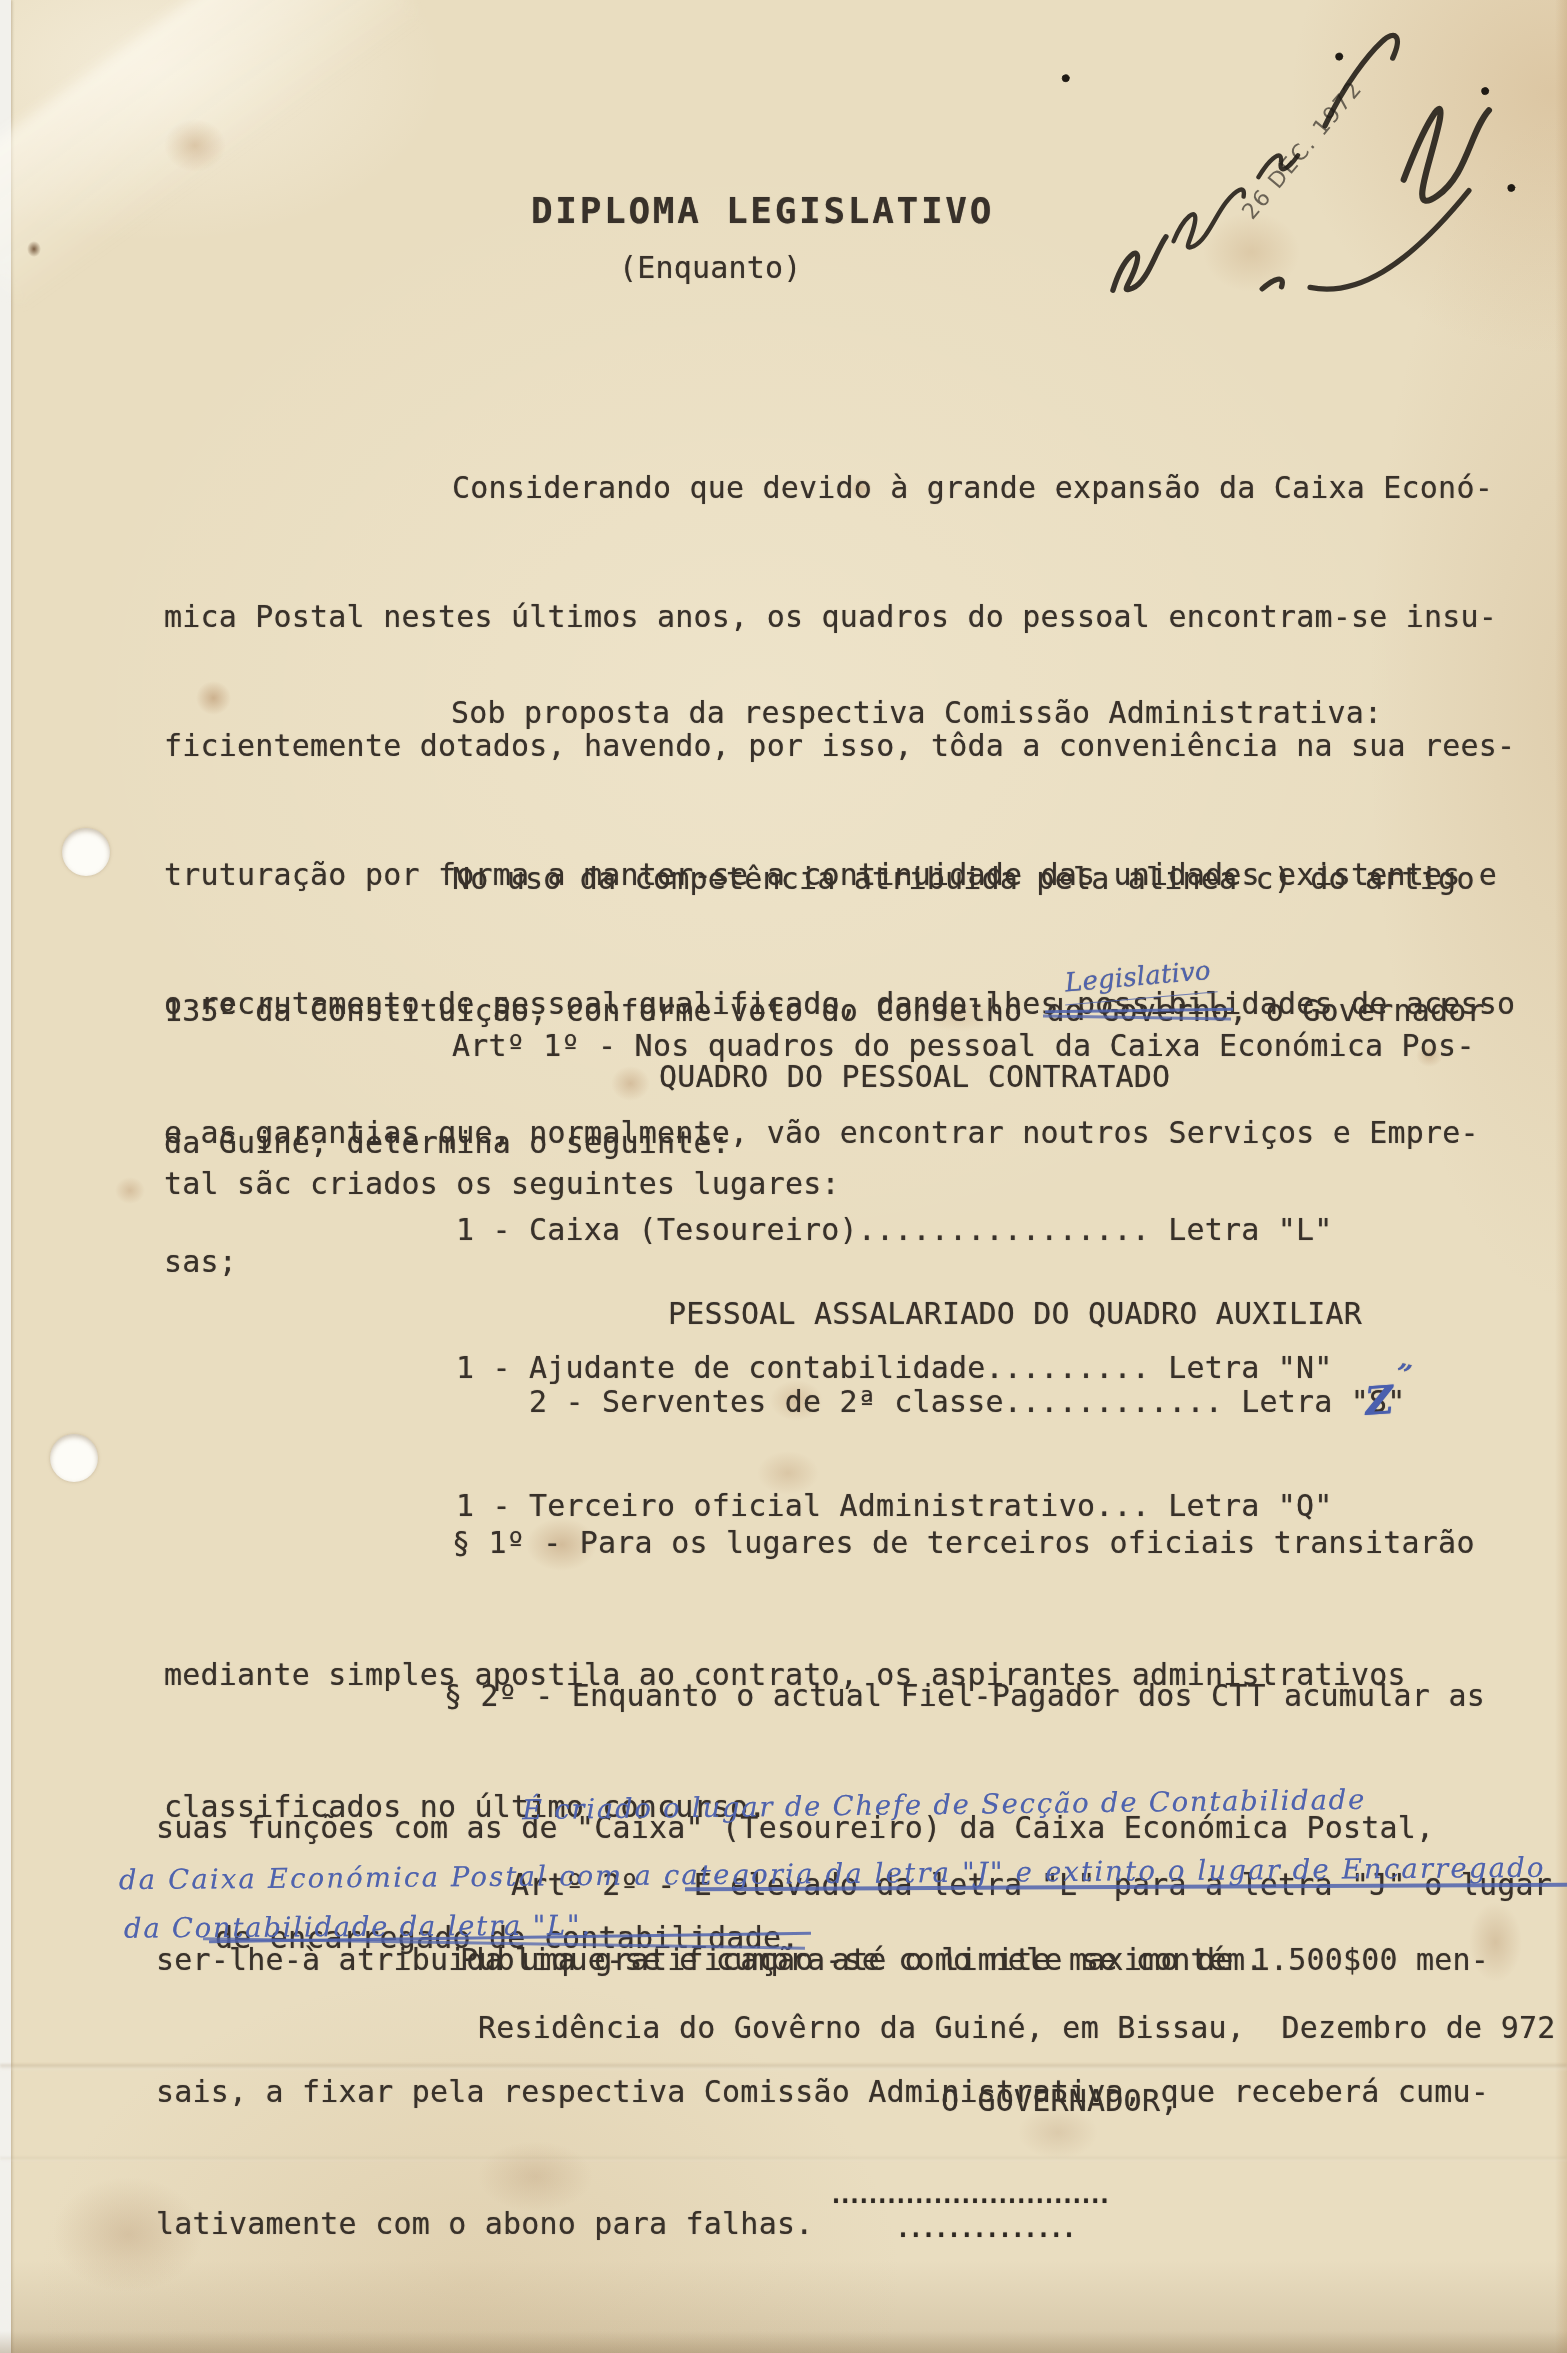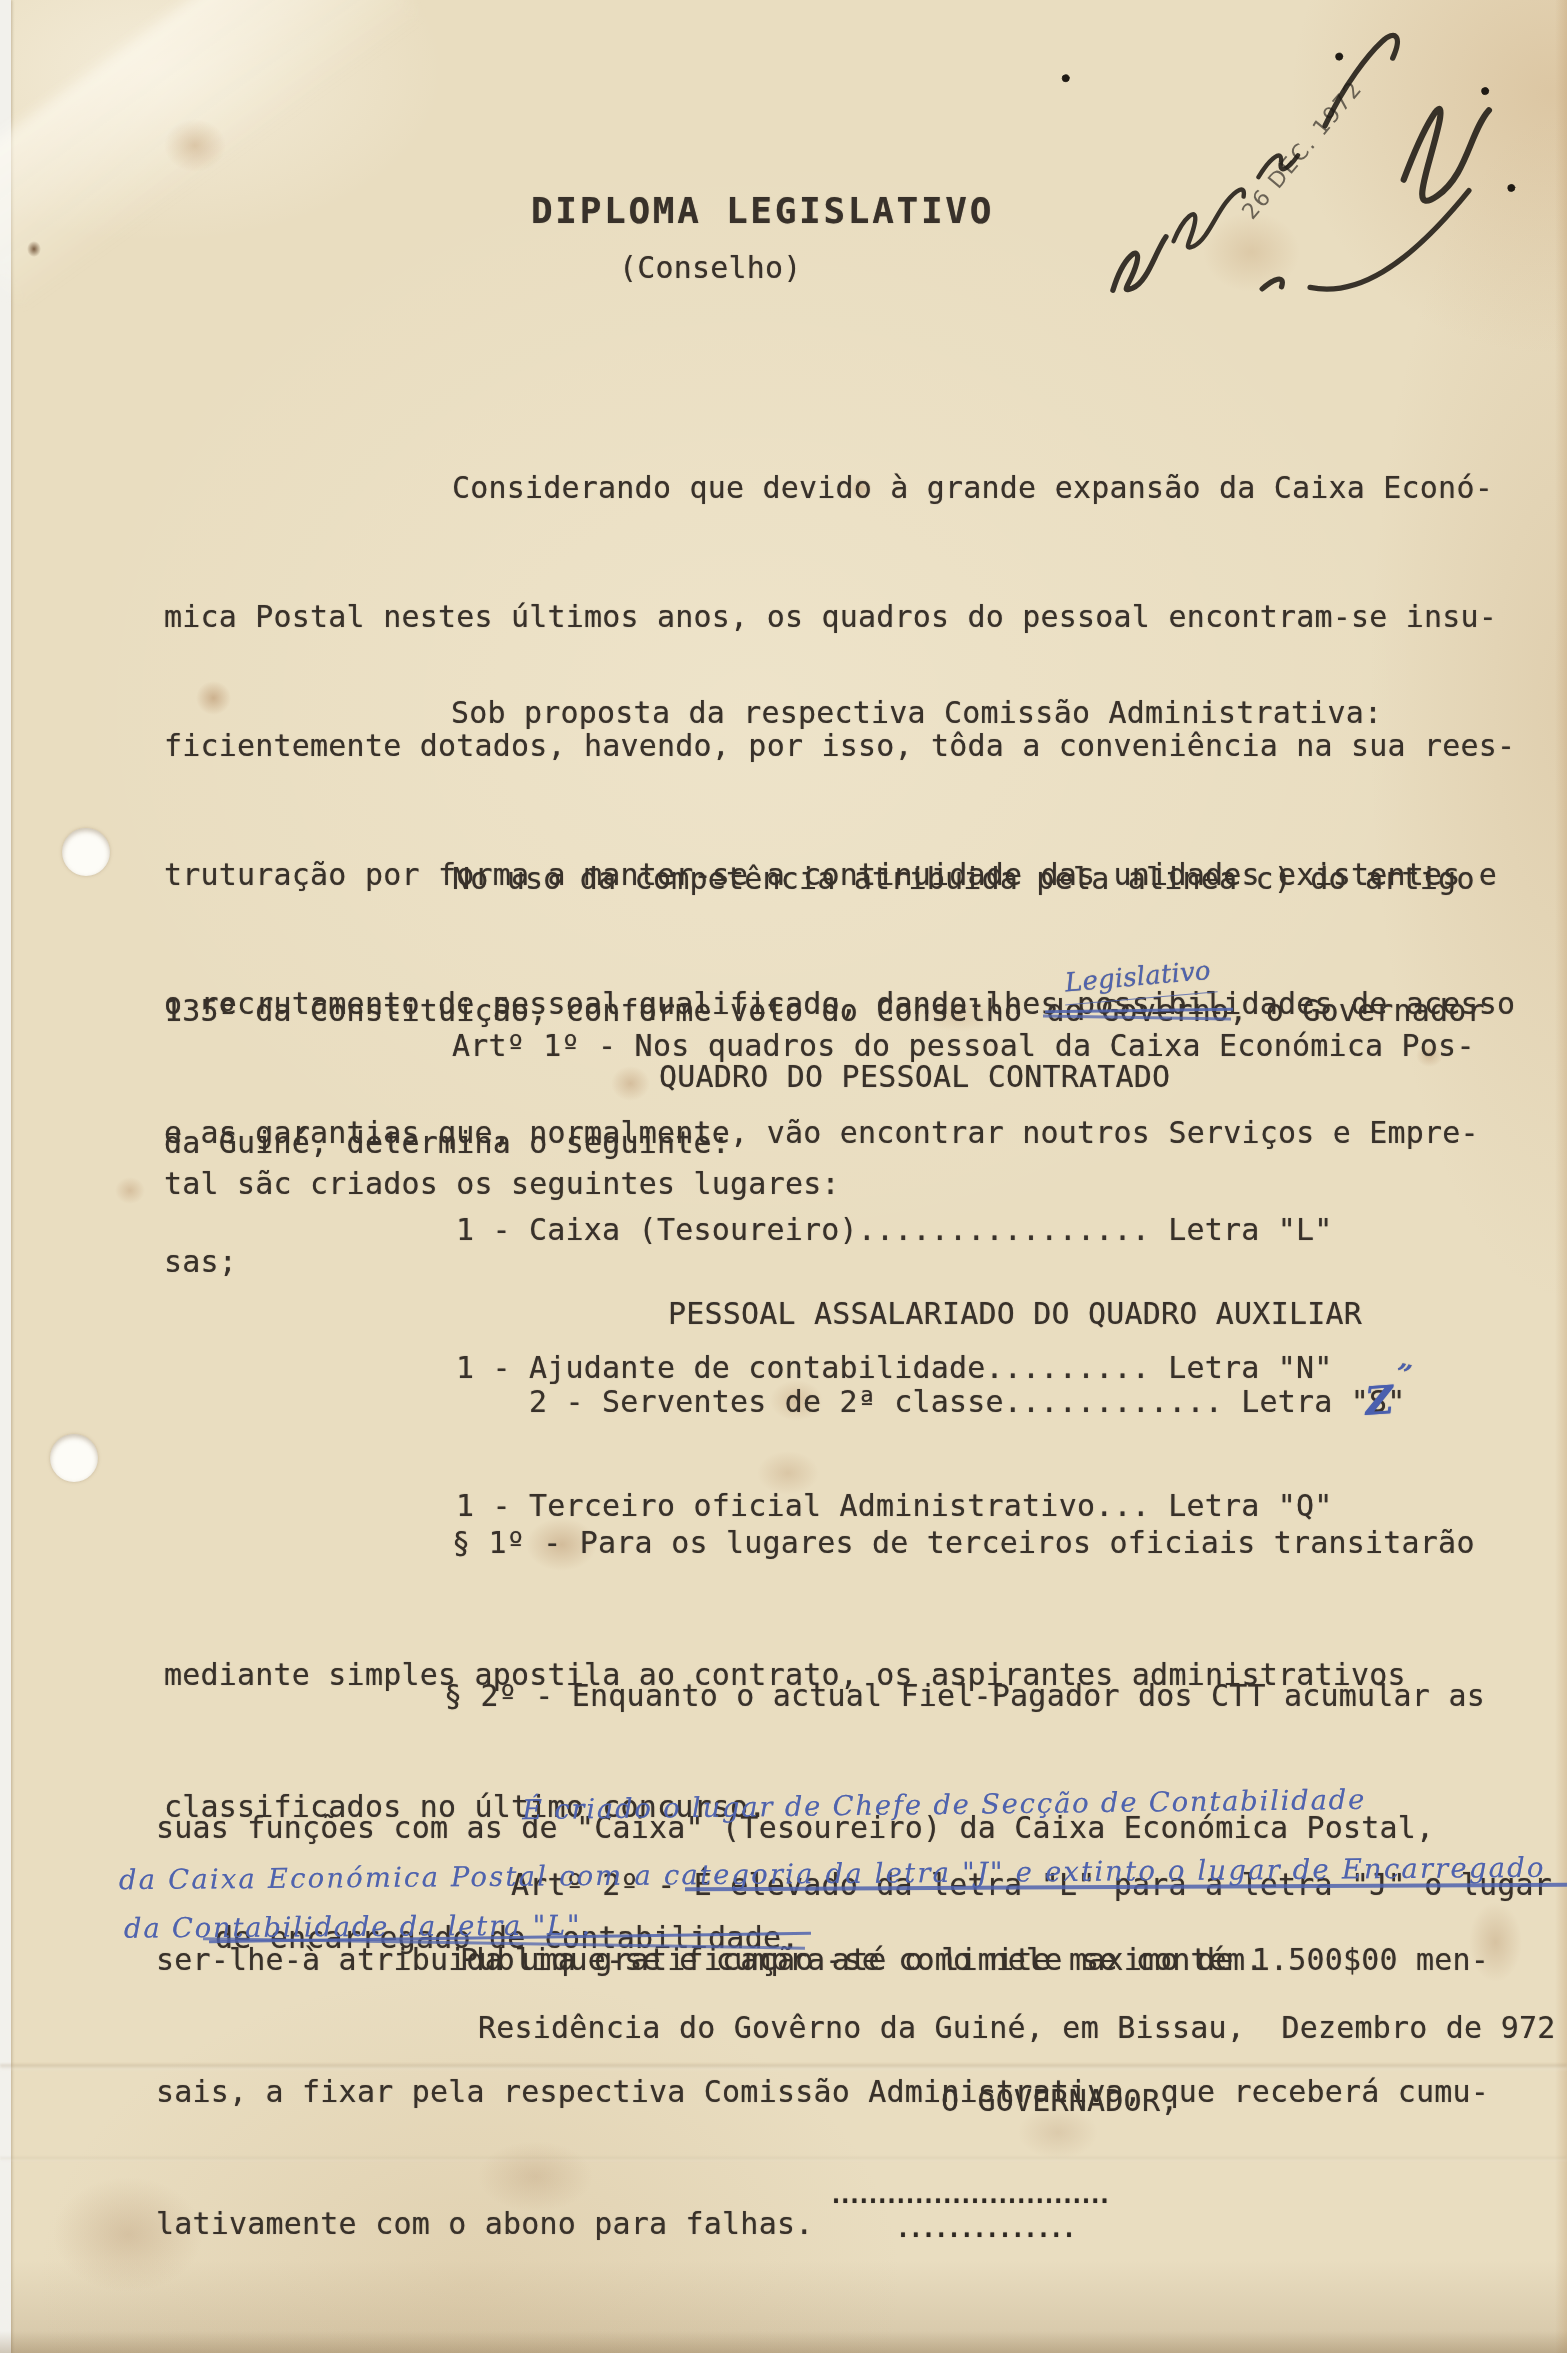"(Conselho)" div.t { text: Conselho -> Enquanto }
